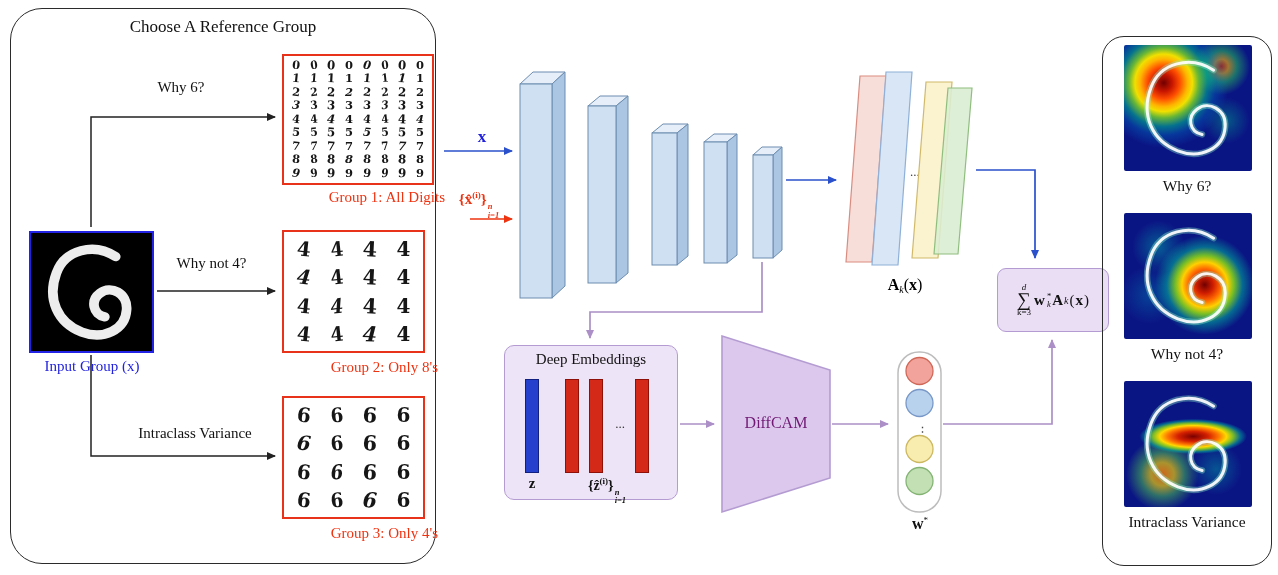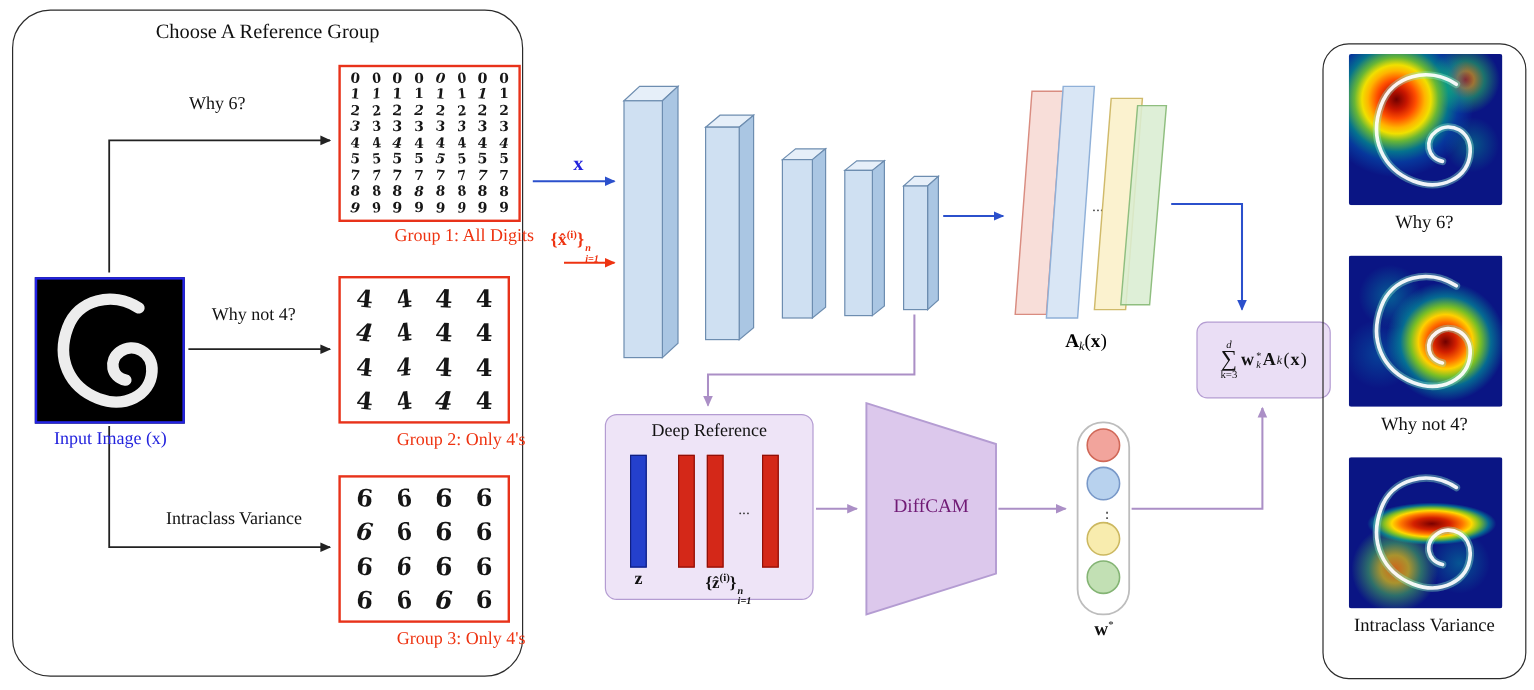"Input Image (x)" div.input-label { text: Image -> Group }
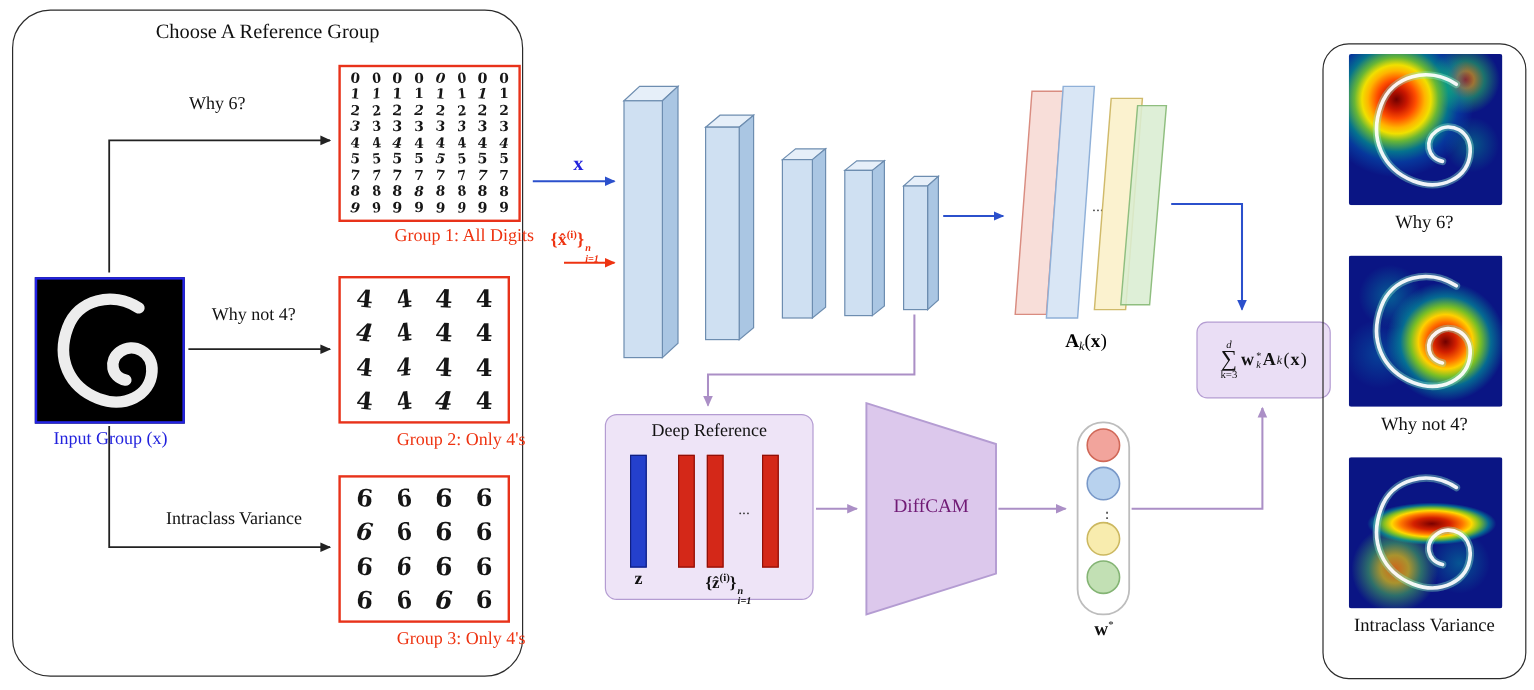"Group 2: Only 4's" div.group-label { text: 4's -> 8's }
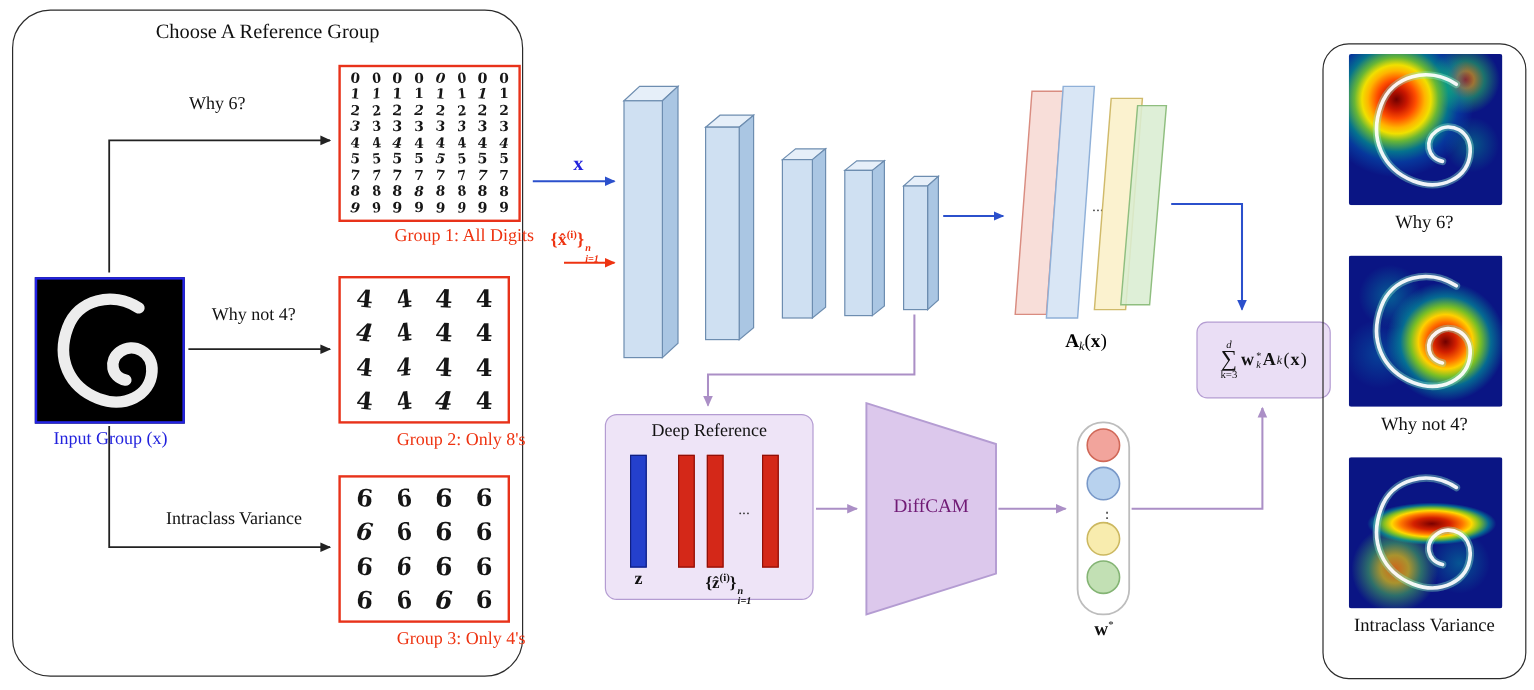"Deep Reference" div.de-title { text: Reference -> Embeddings }
